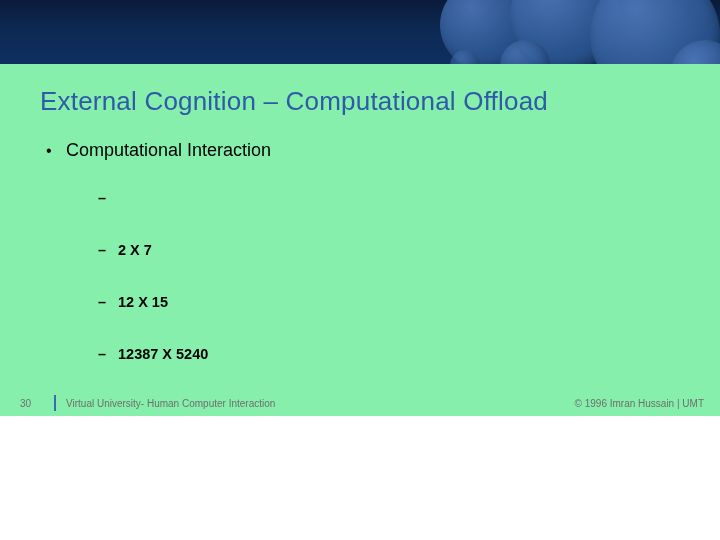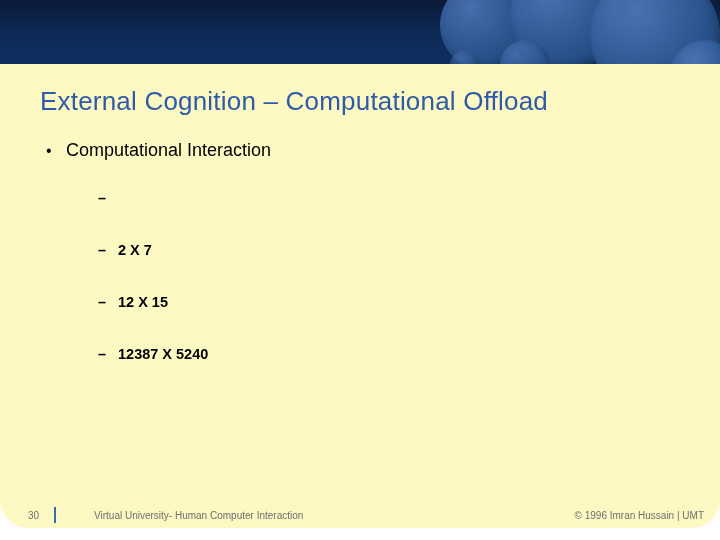"External Cognition – Computational" .slide { background: #fef9c3 -> #86efac; border-radius: 28px -> none; height: 528px -> 416px }
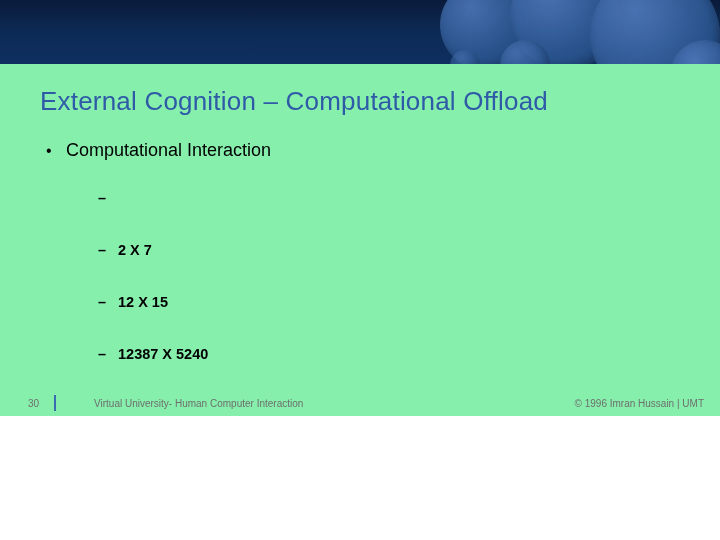"30" .footer .pagenum { padding-left: 28px -> 20px }
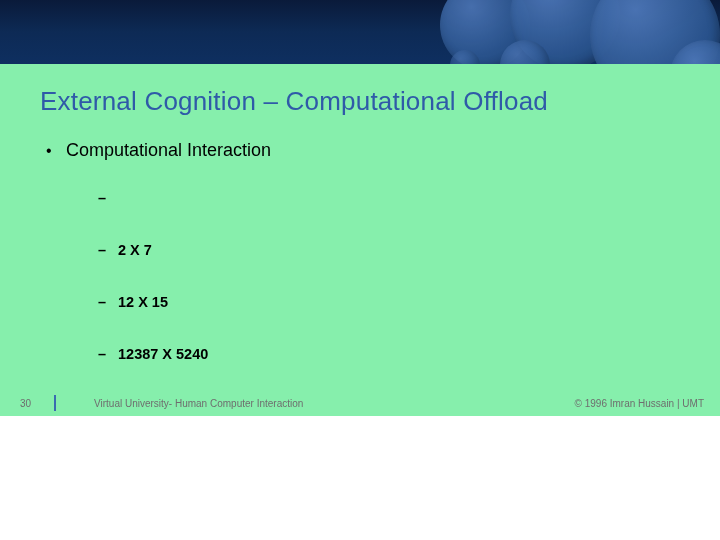"Virtual University- Human Computer" .footer .course { margin-left: 28px -> none }
